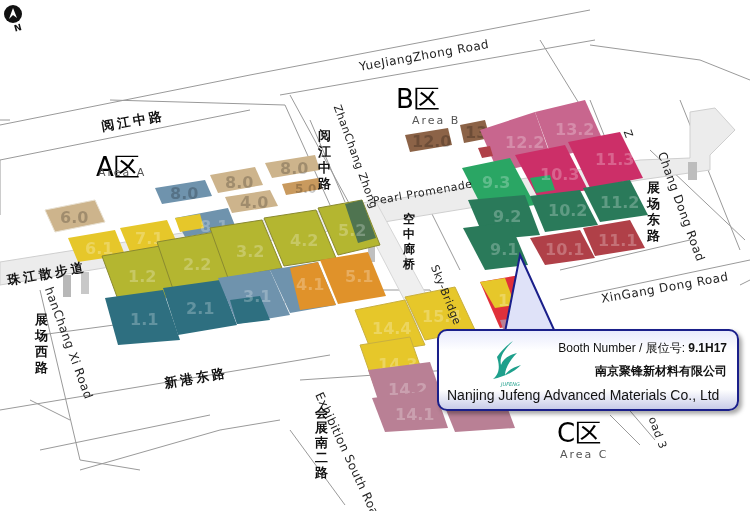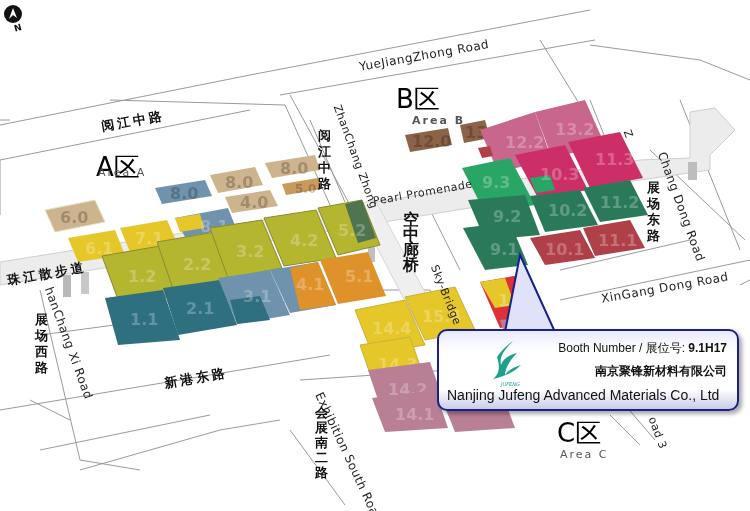"Area B" div.area-small { font-weight: bold -> none }
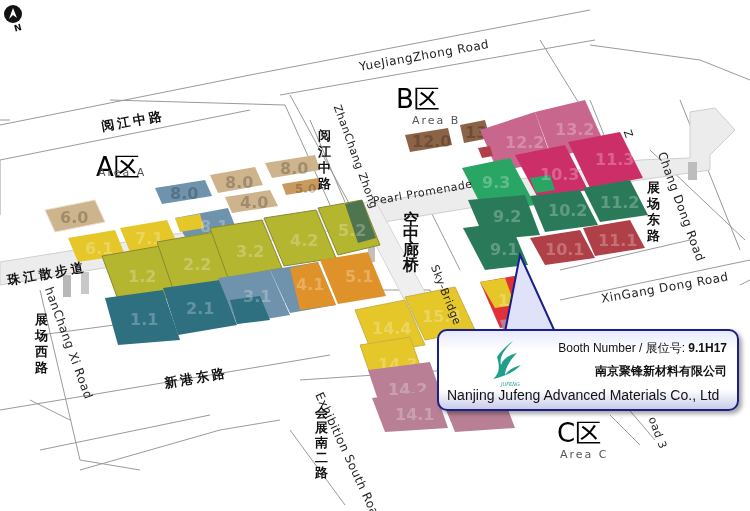"空中廊桥" div.lbl { font-size: 16px -> 12px }
